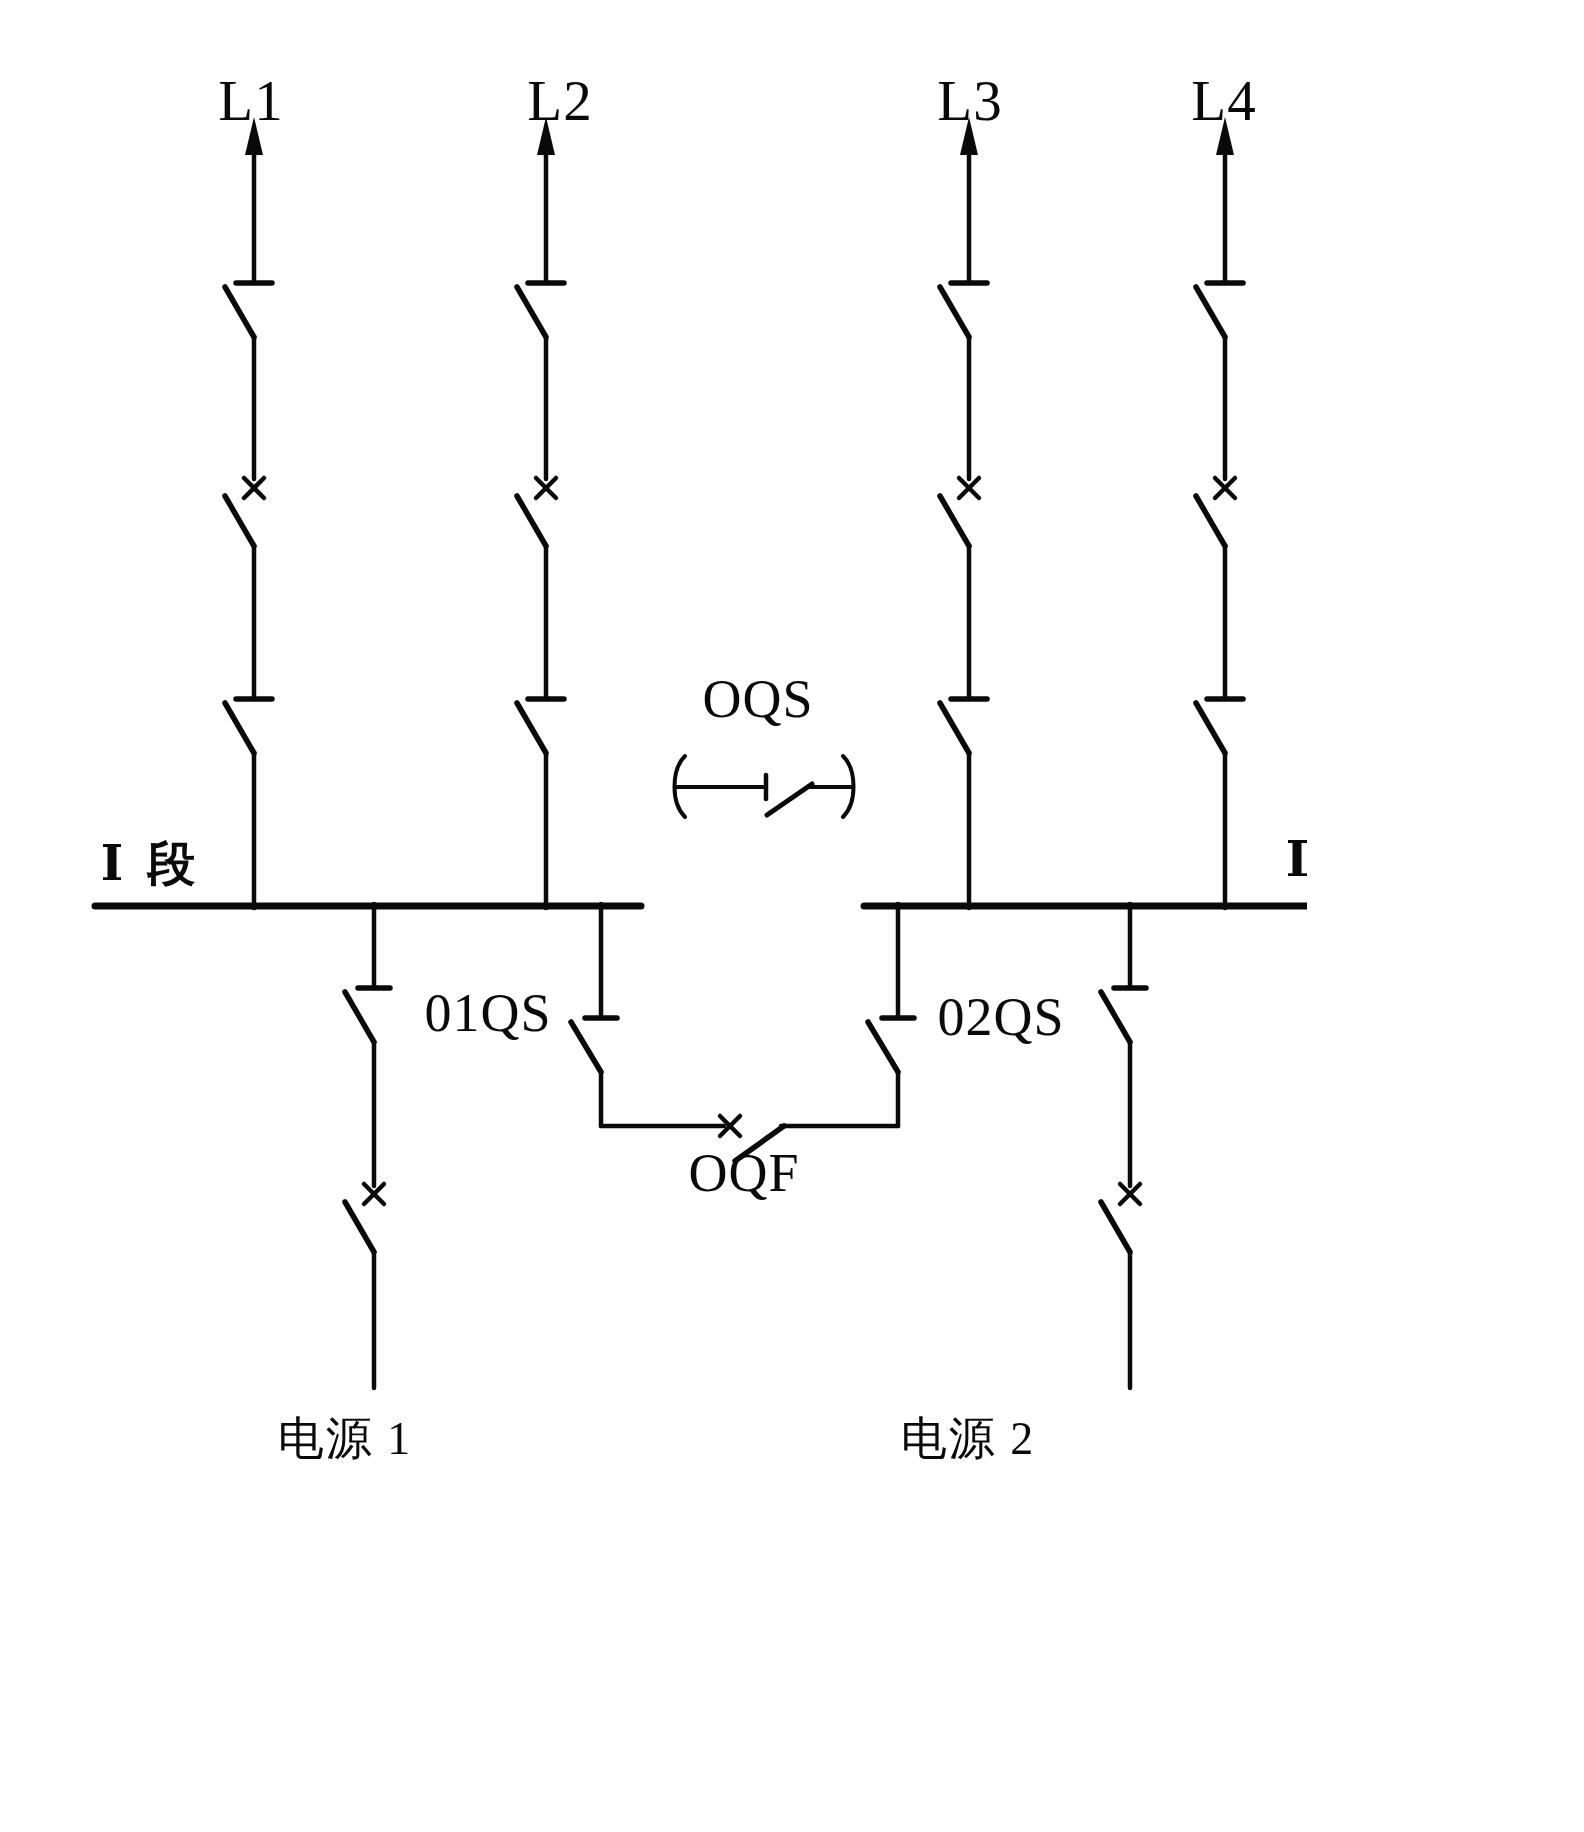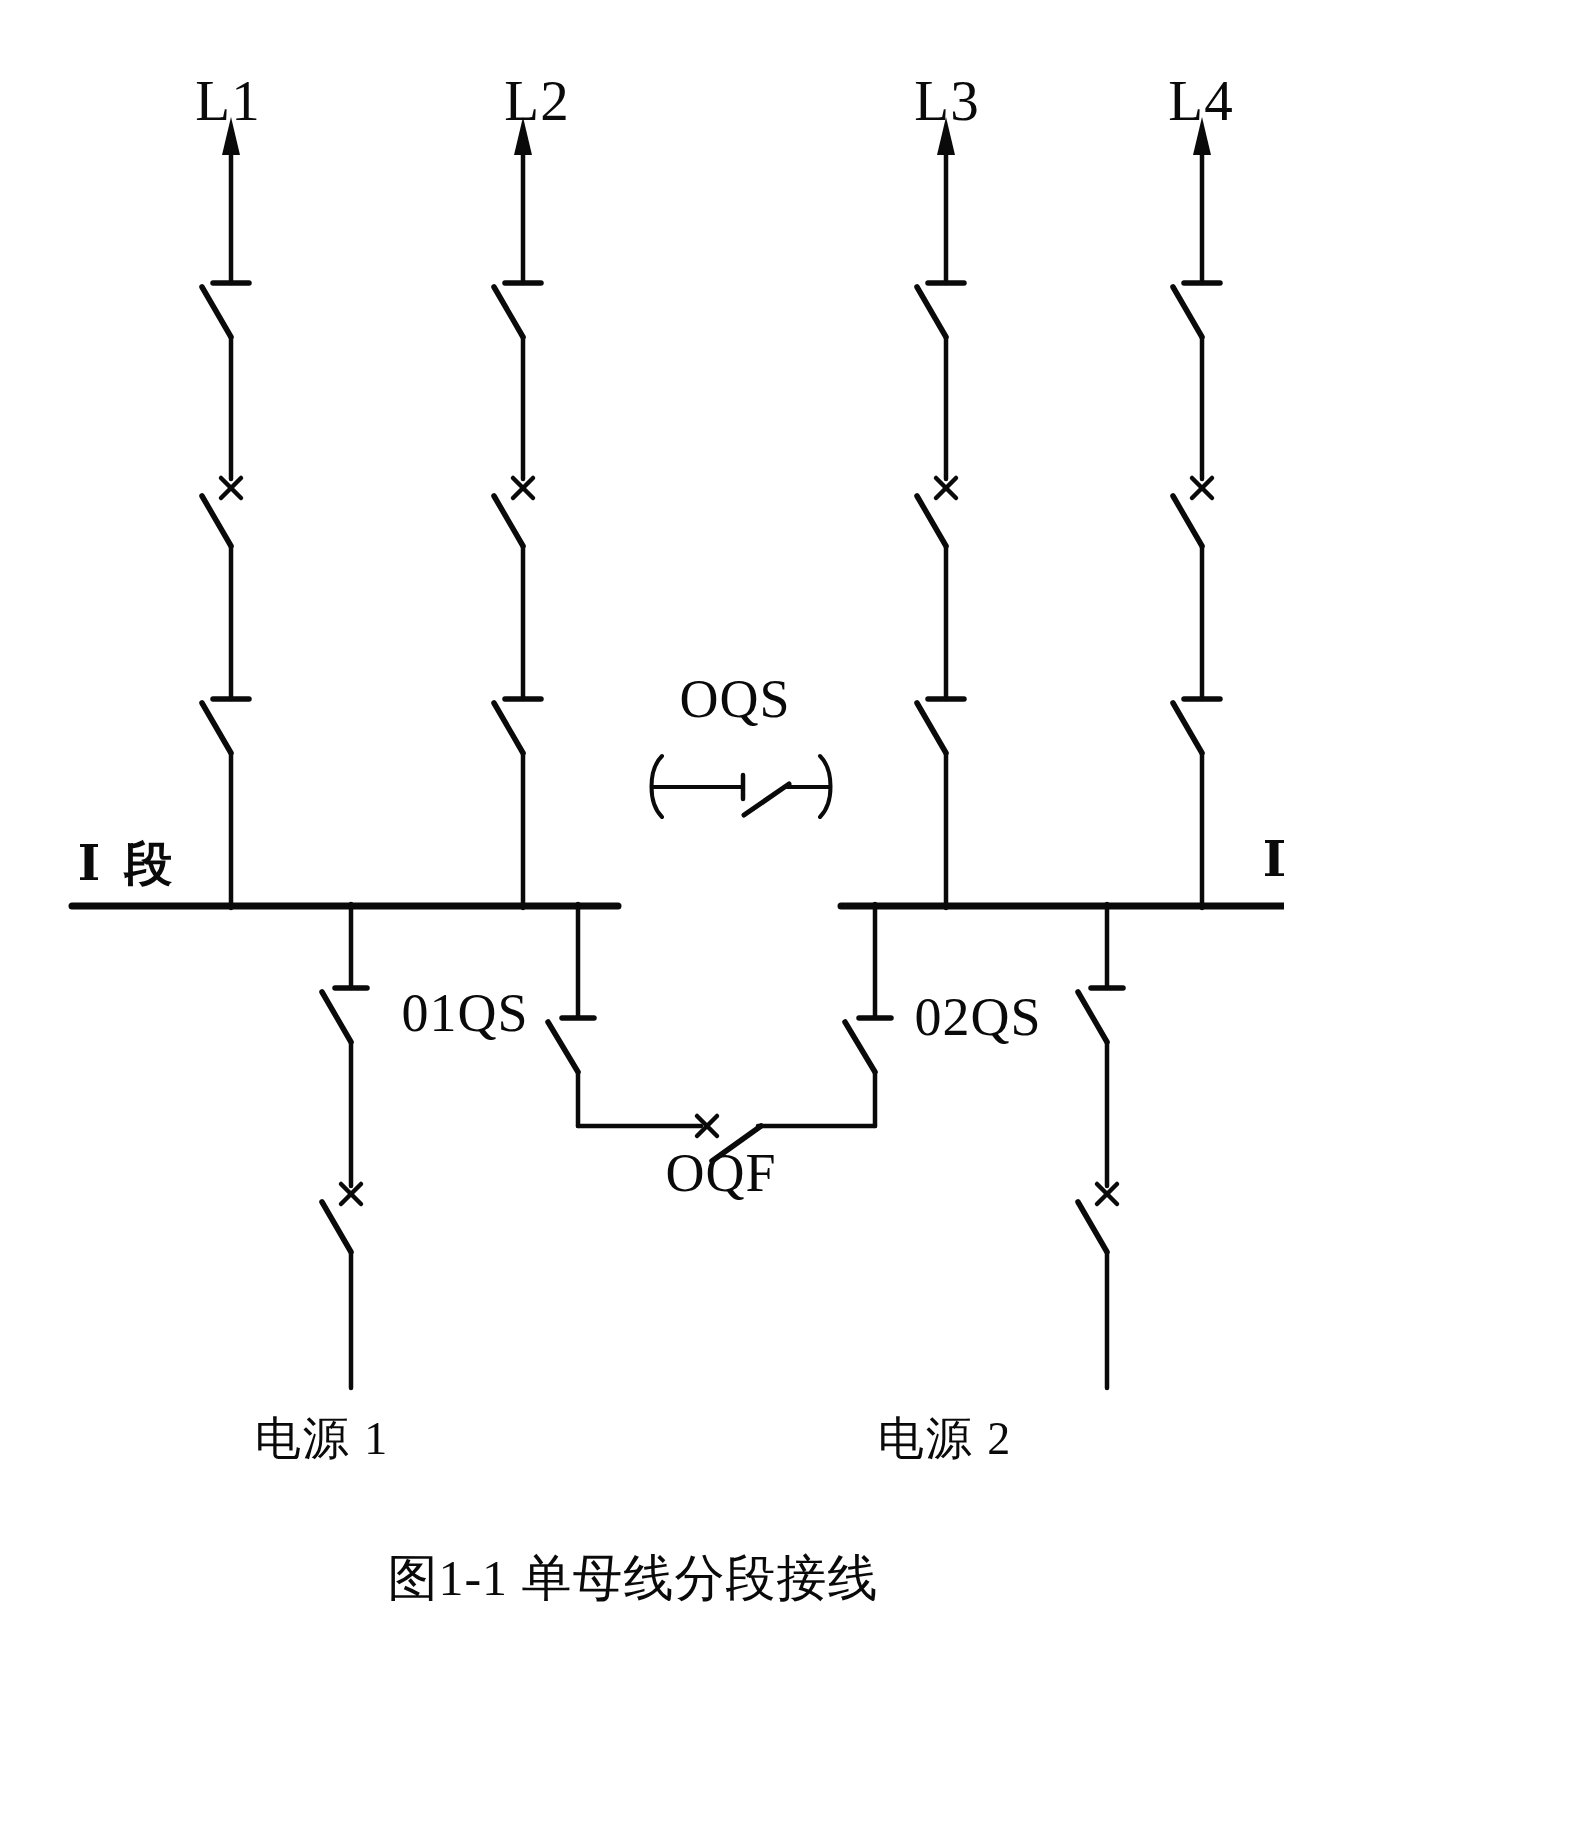"L1" #page { margin-left: none -> 23px }
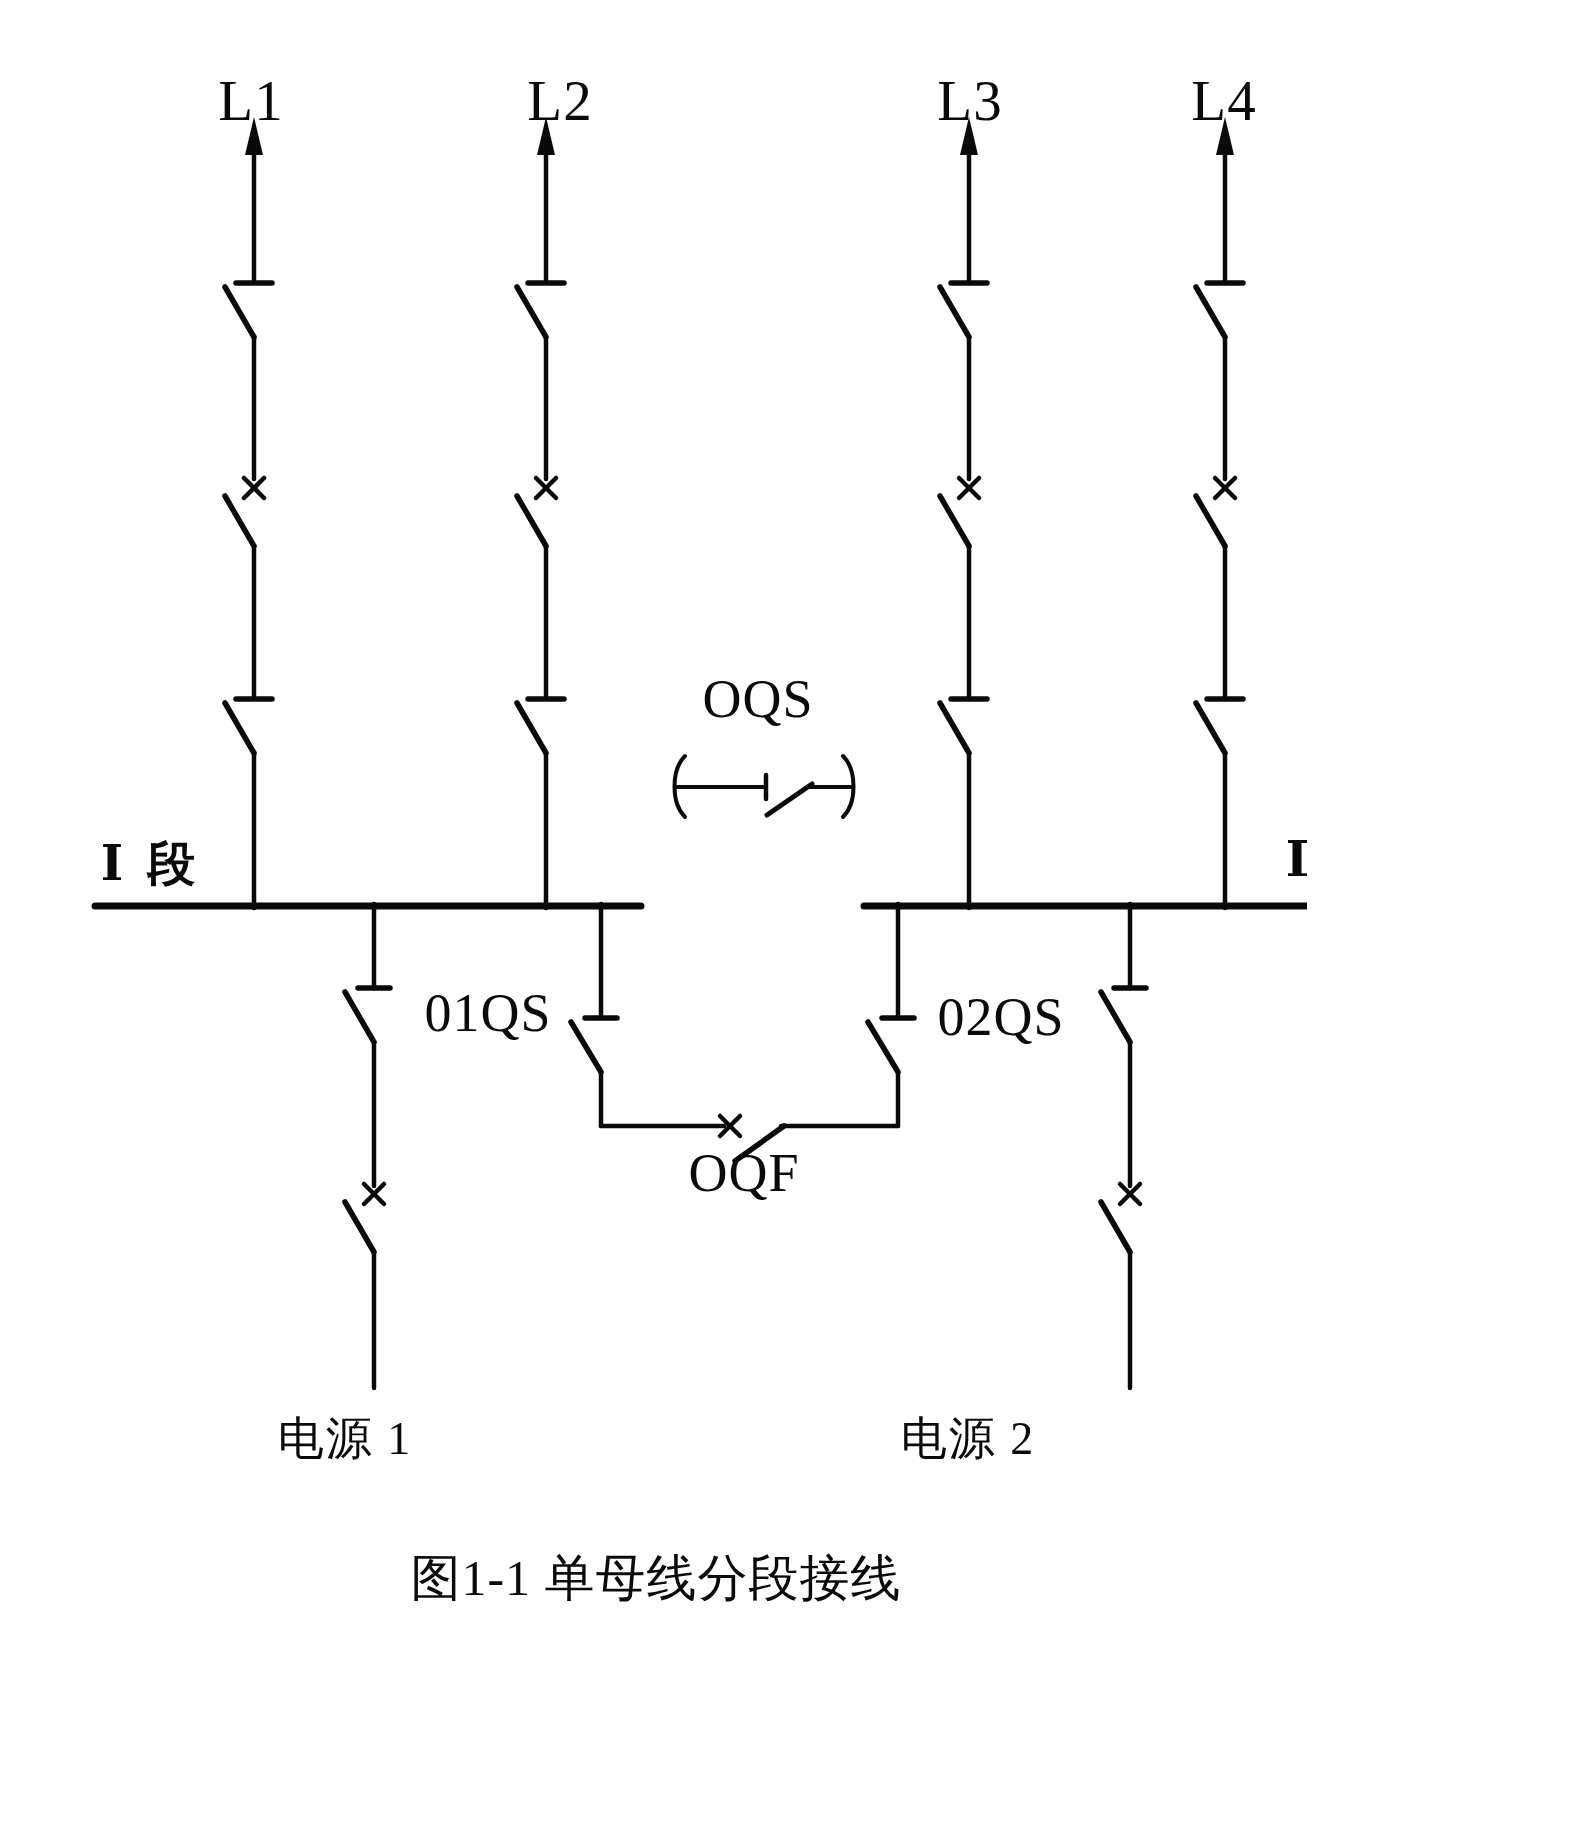"图1-1 单母线分段接线" div.lbl { html: <div>图1-1 单母线分段接线</div> -> none }
